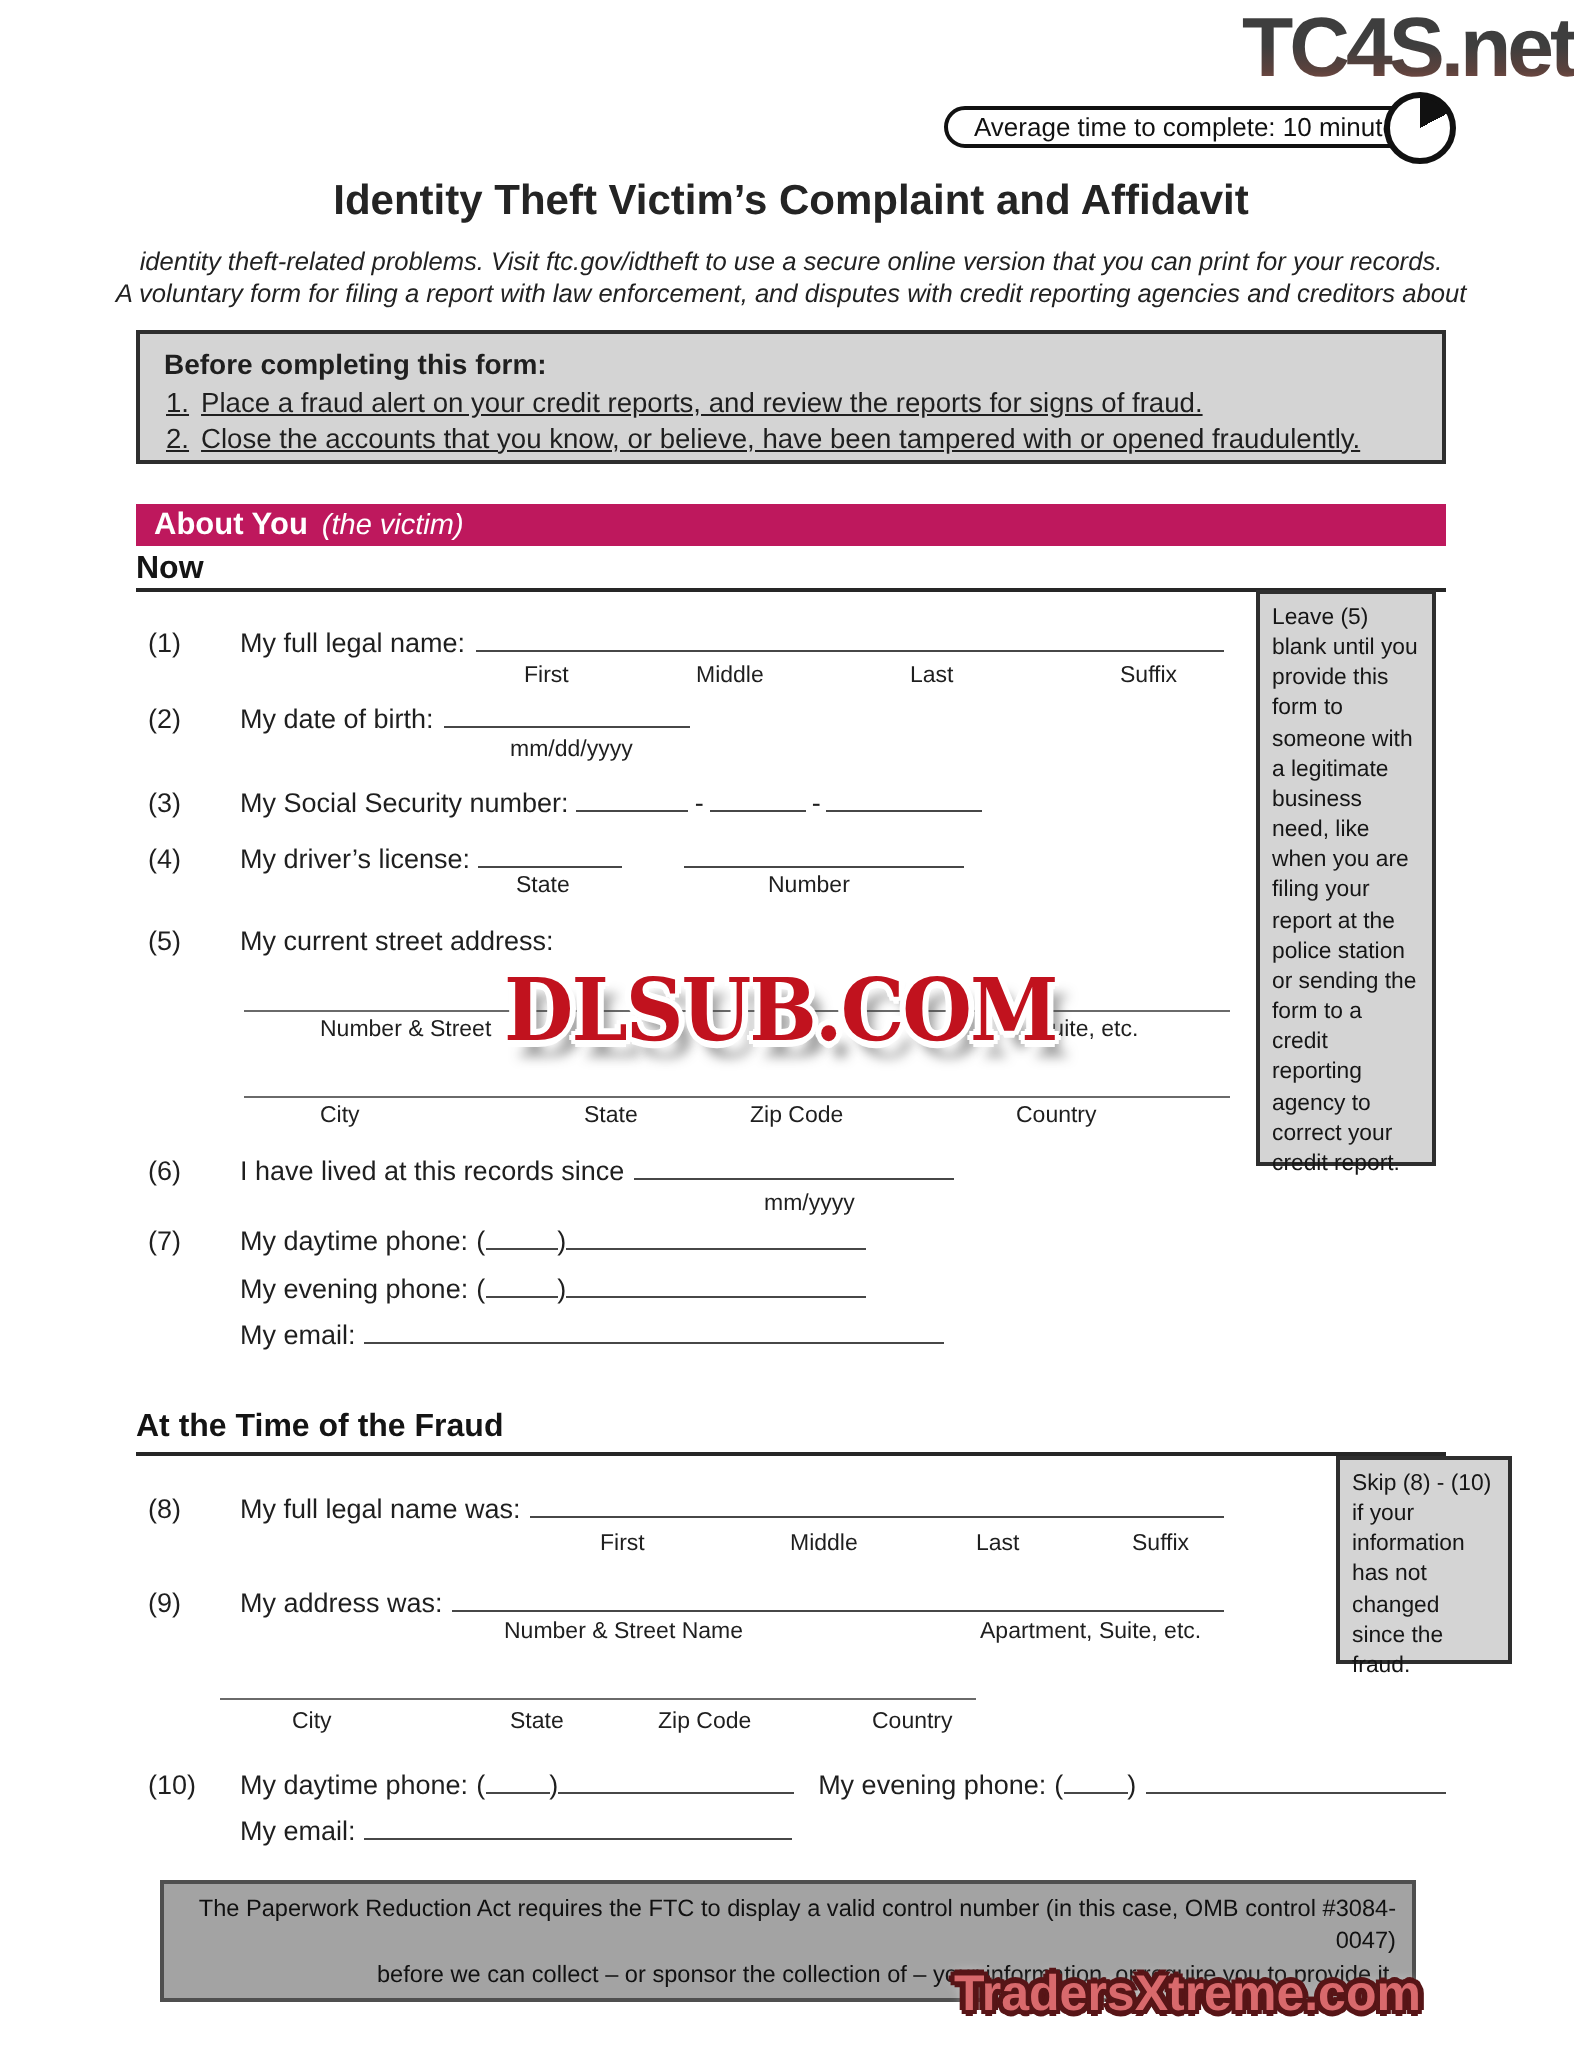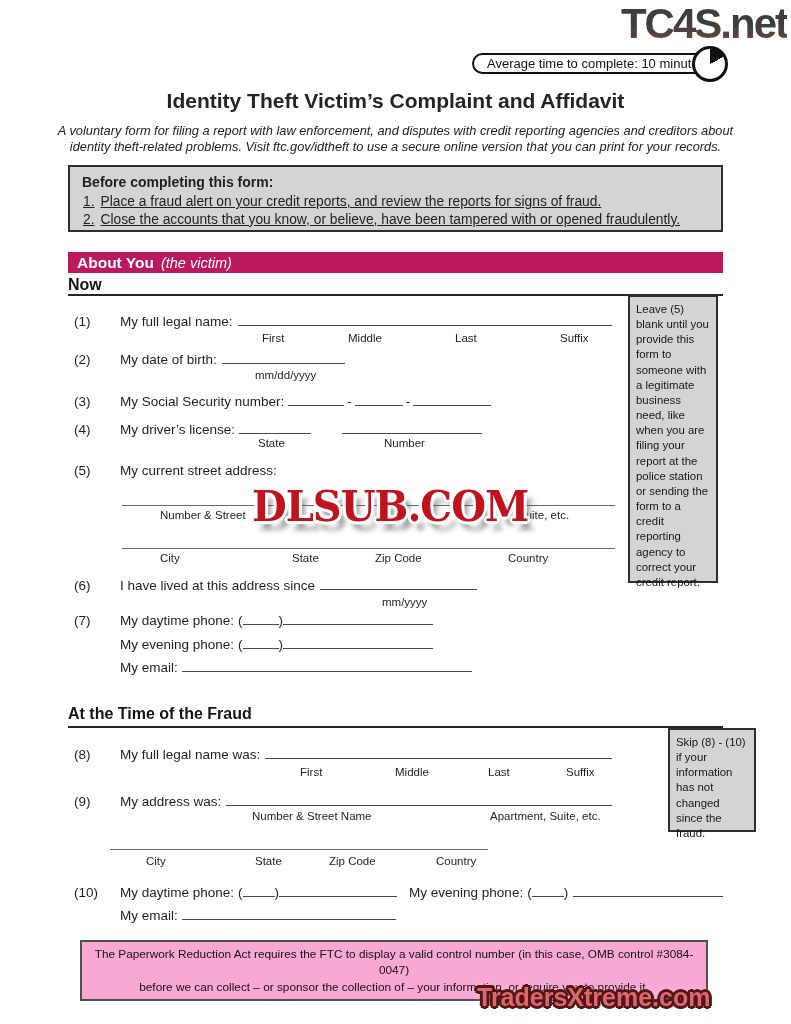"A voluntary form for filing" div { order: before "identity theft-related problems. Visit" -> after "identity theft-related problems. Visit" }
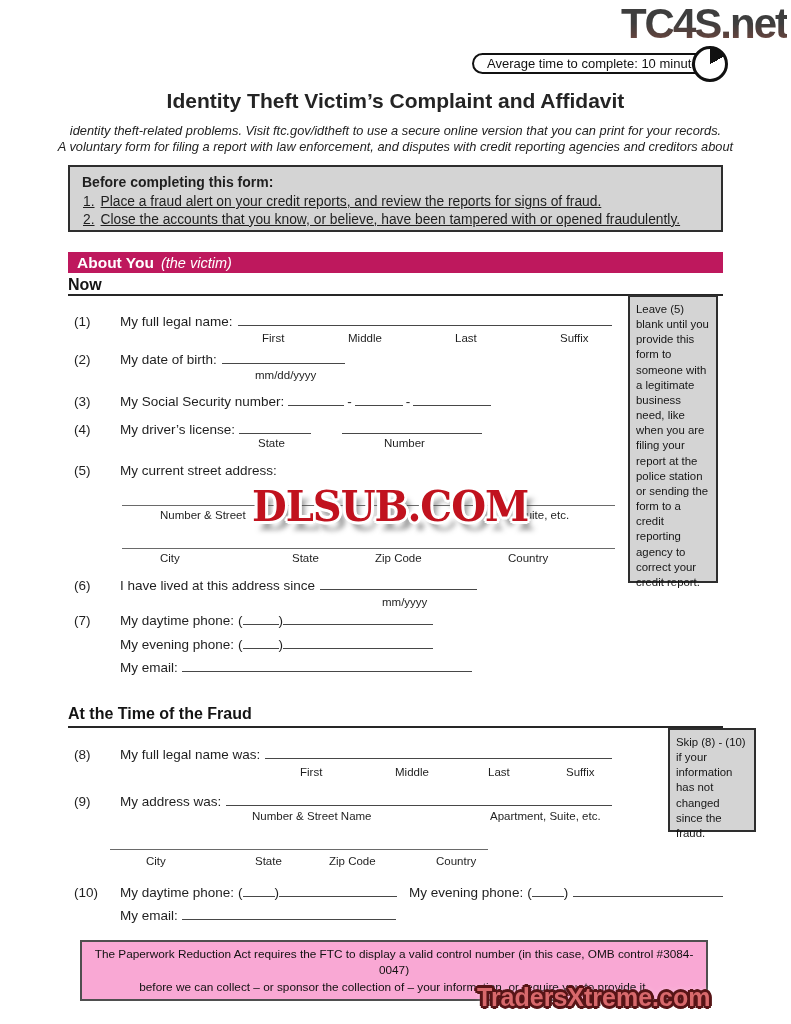"I have lived at this" span { text: address -> records }
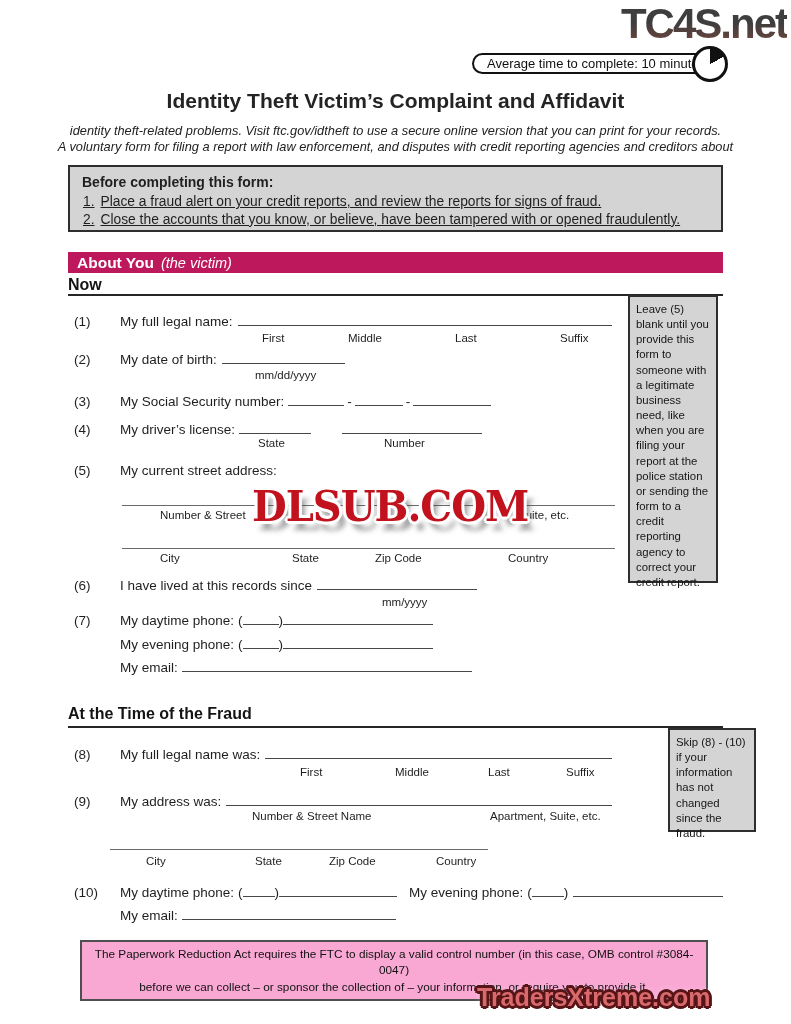"The Paperwork Reduction Act requires" .paperwork { background: #f9a8d4 -> #a3a3a3; text-align: center -> right }
